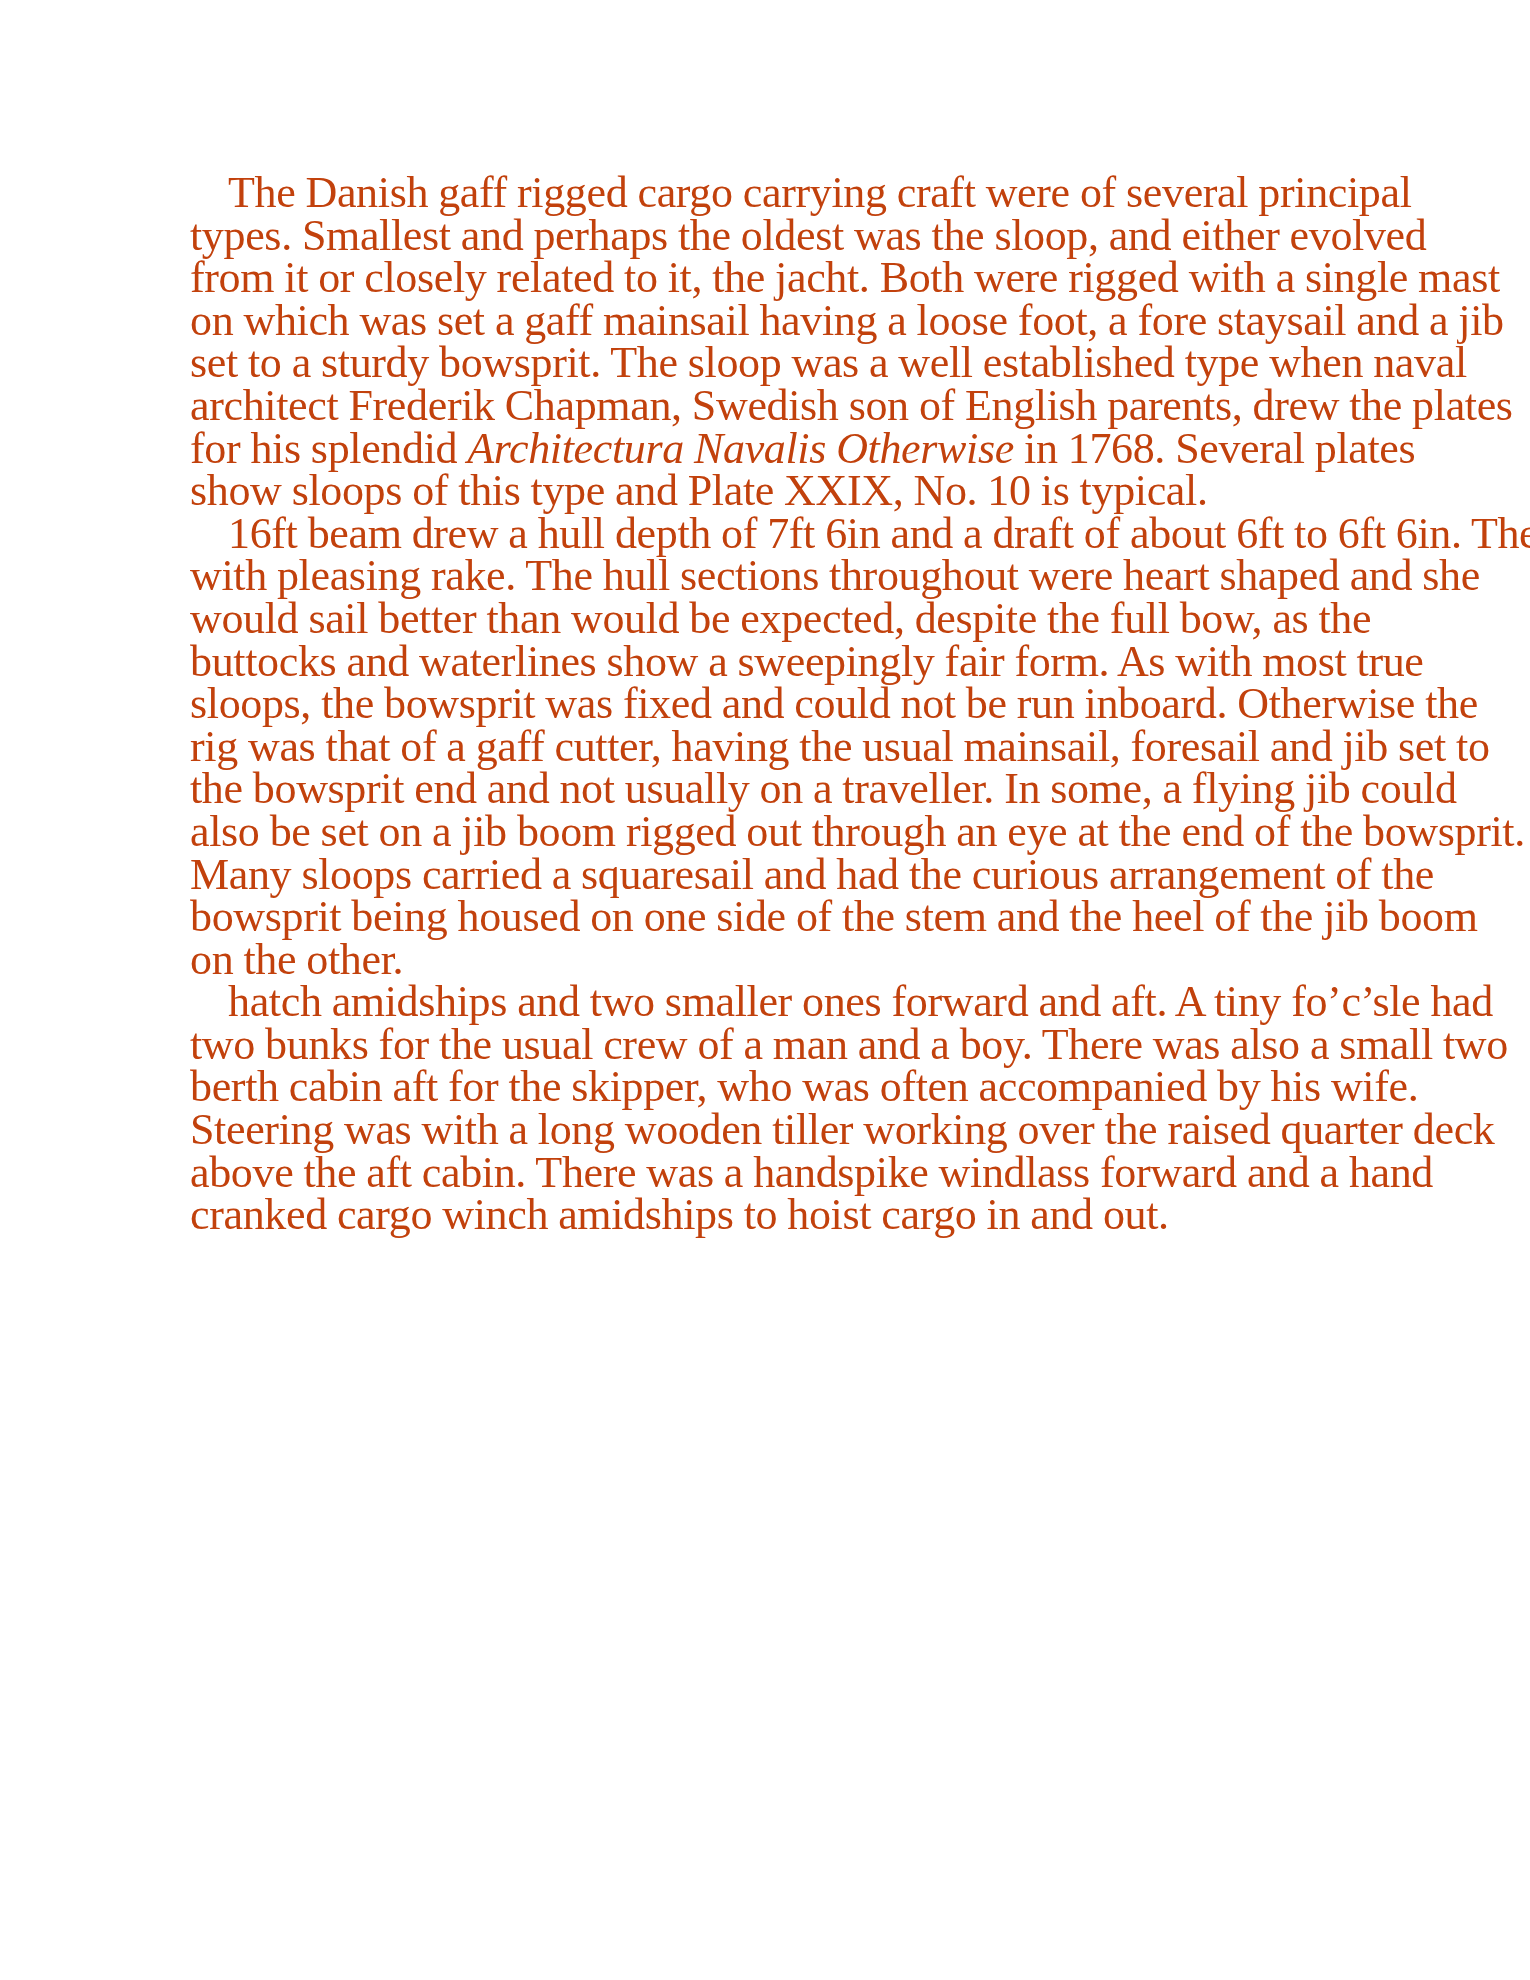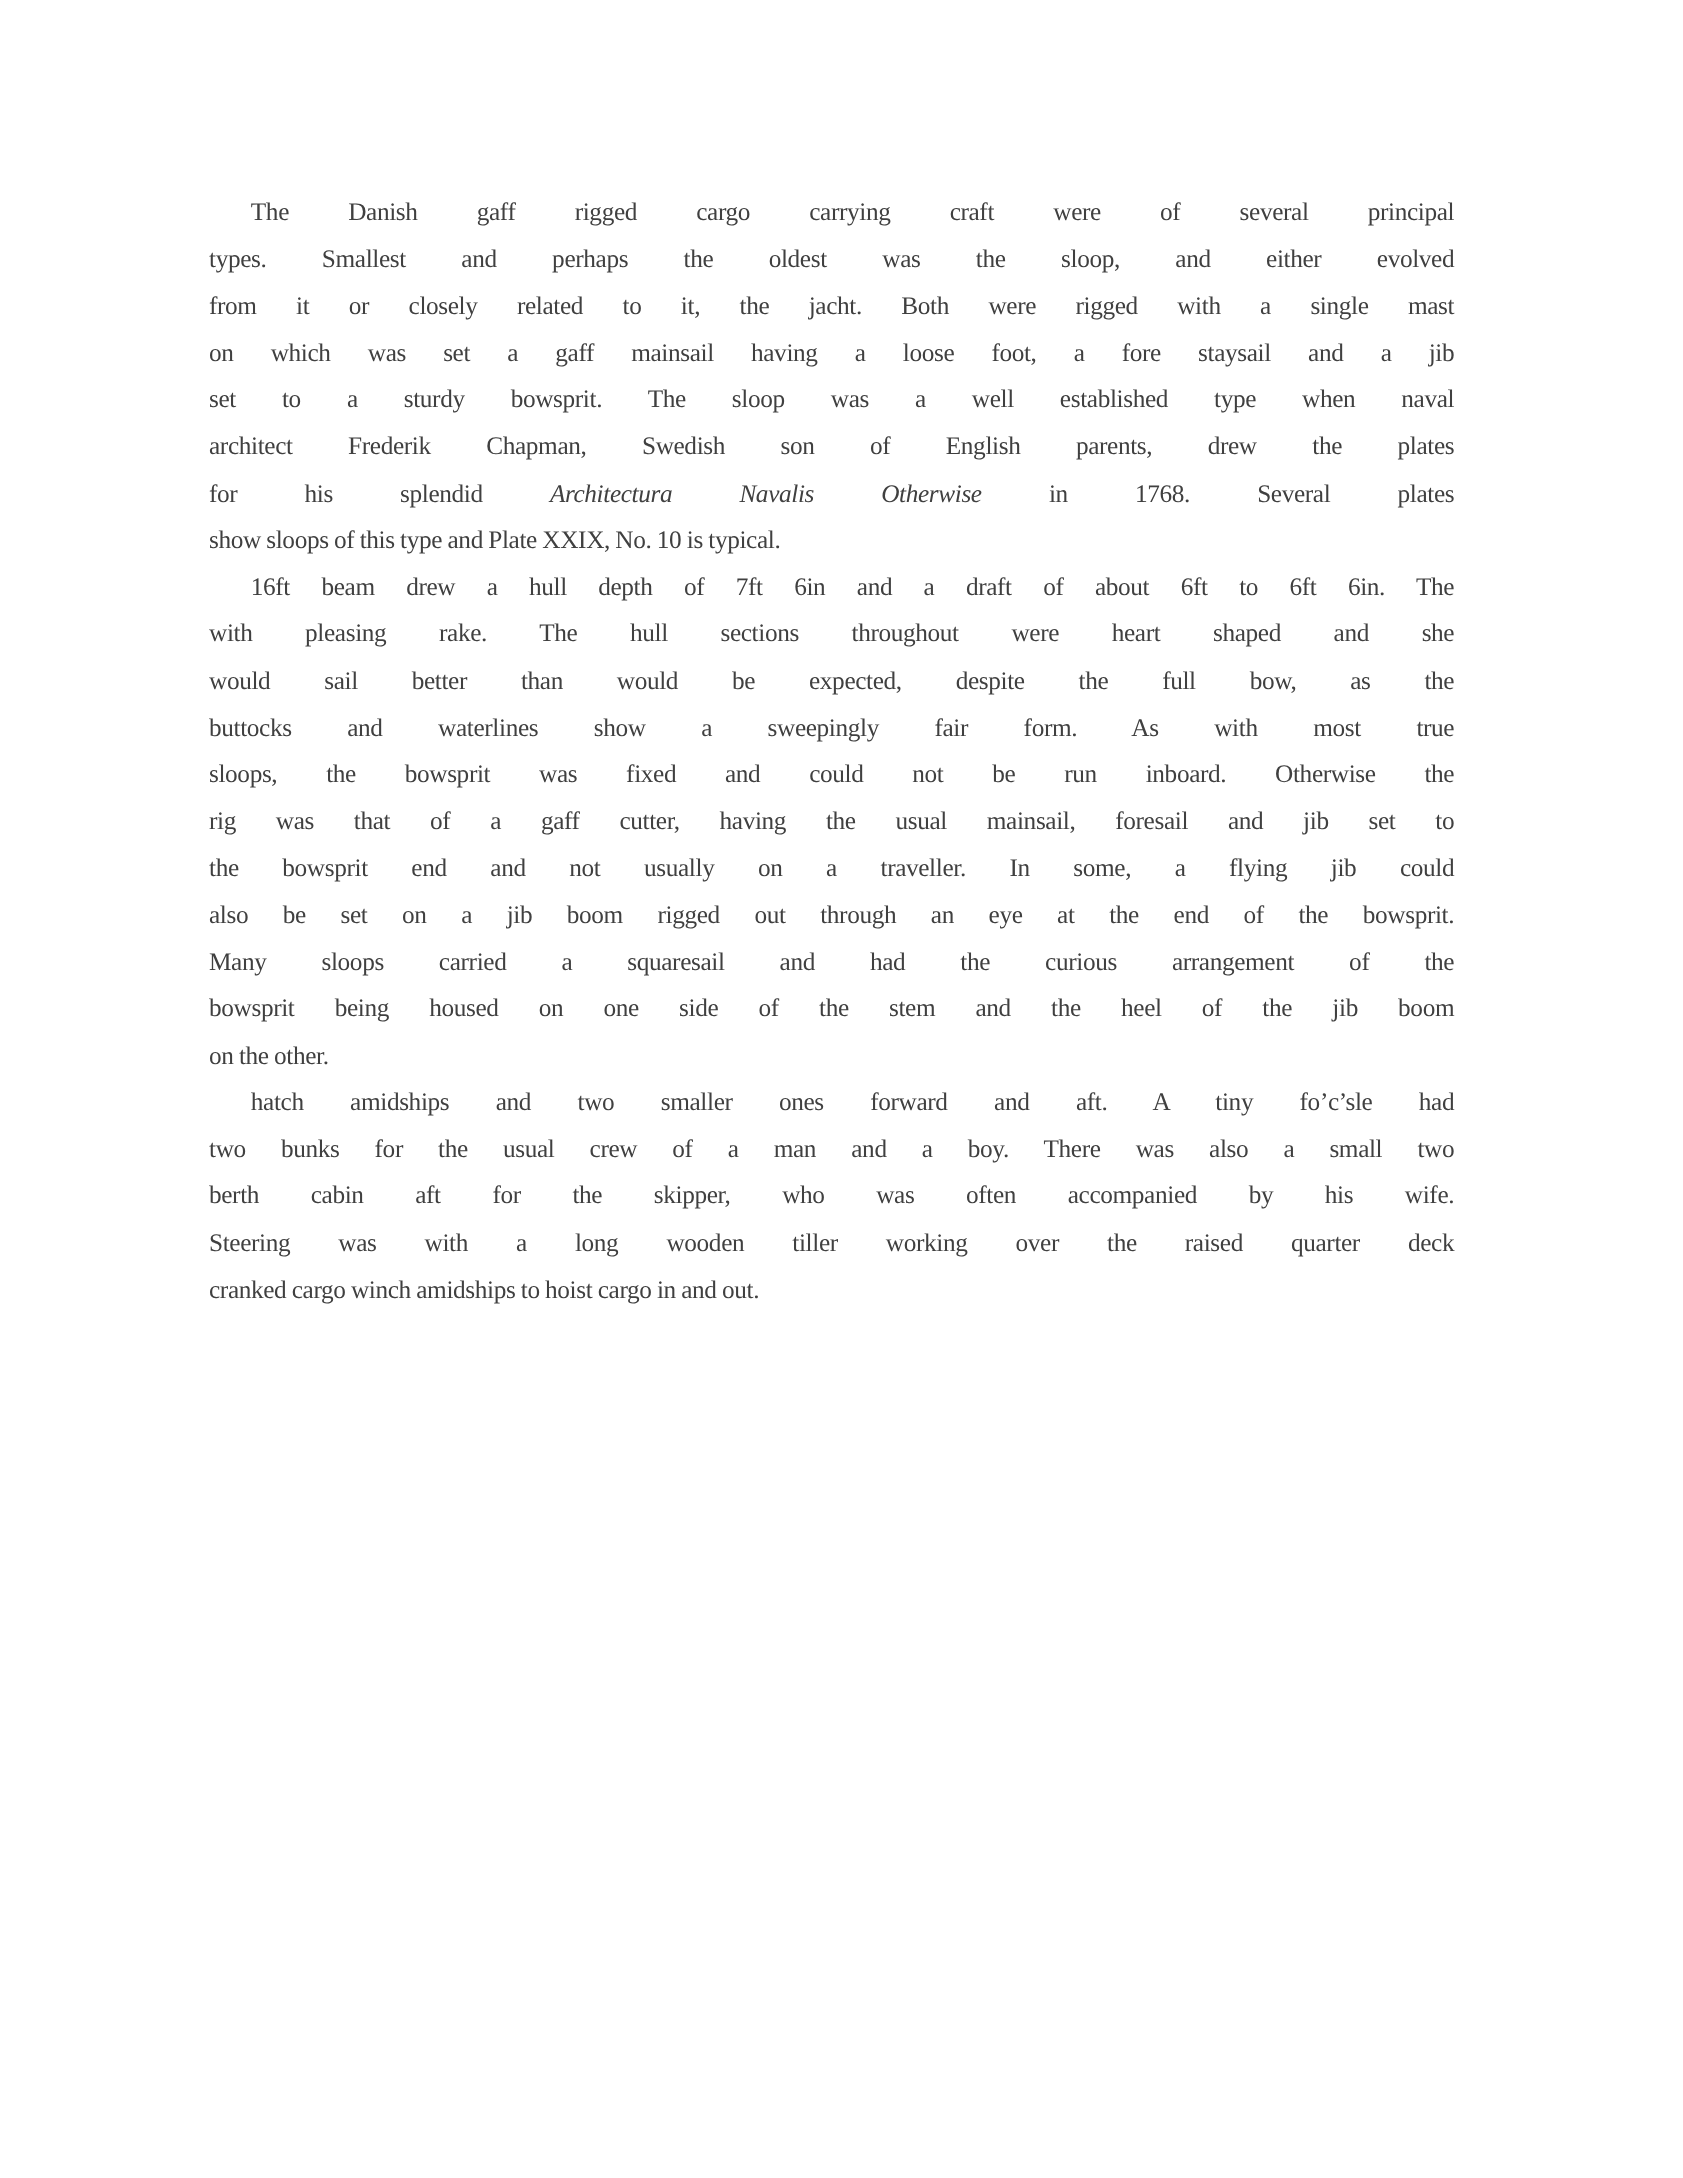"The Danish gaff rigged cargo" .text-block { color: #404040 -> #c2410c; font-size: 23px -> 44px }
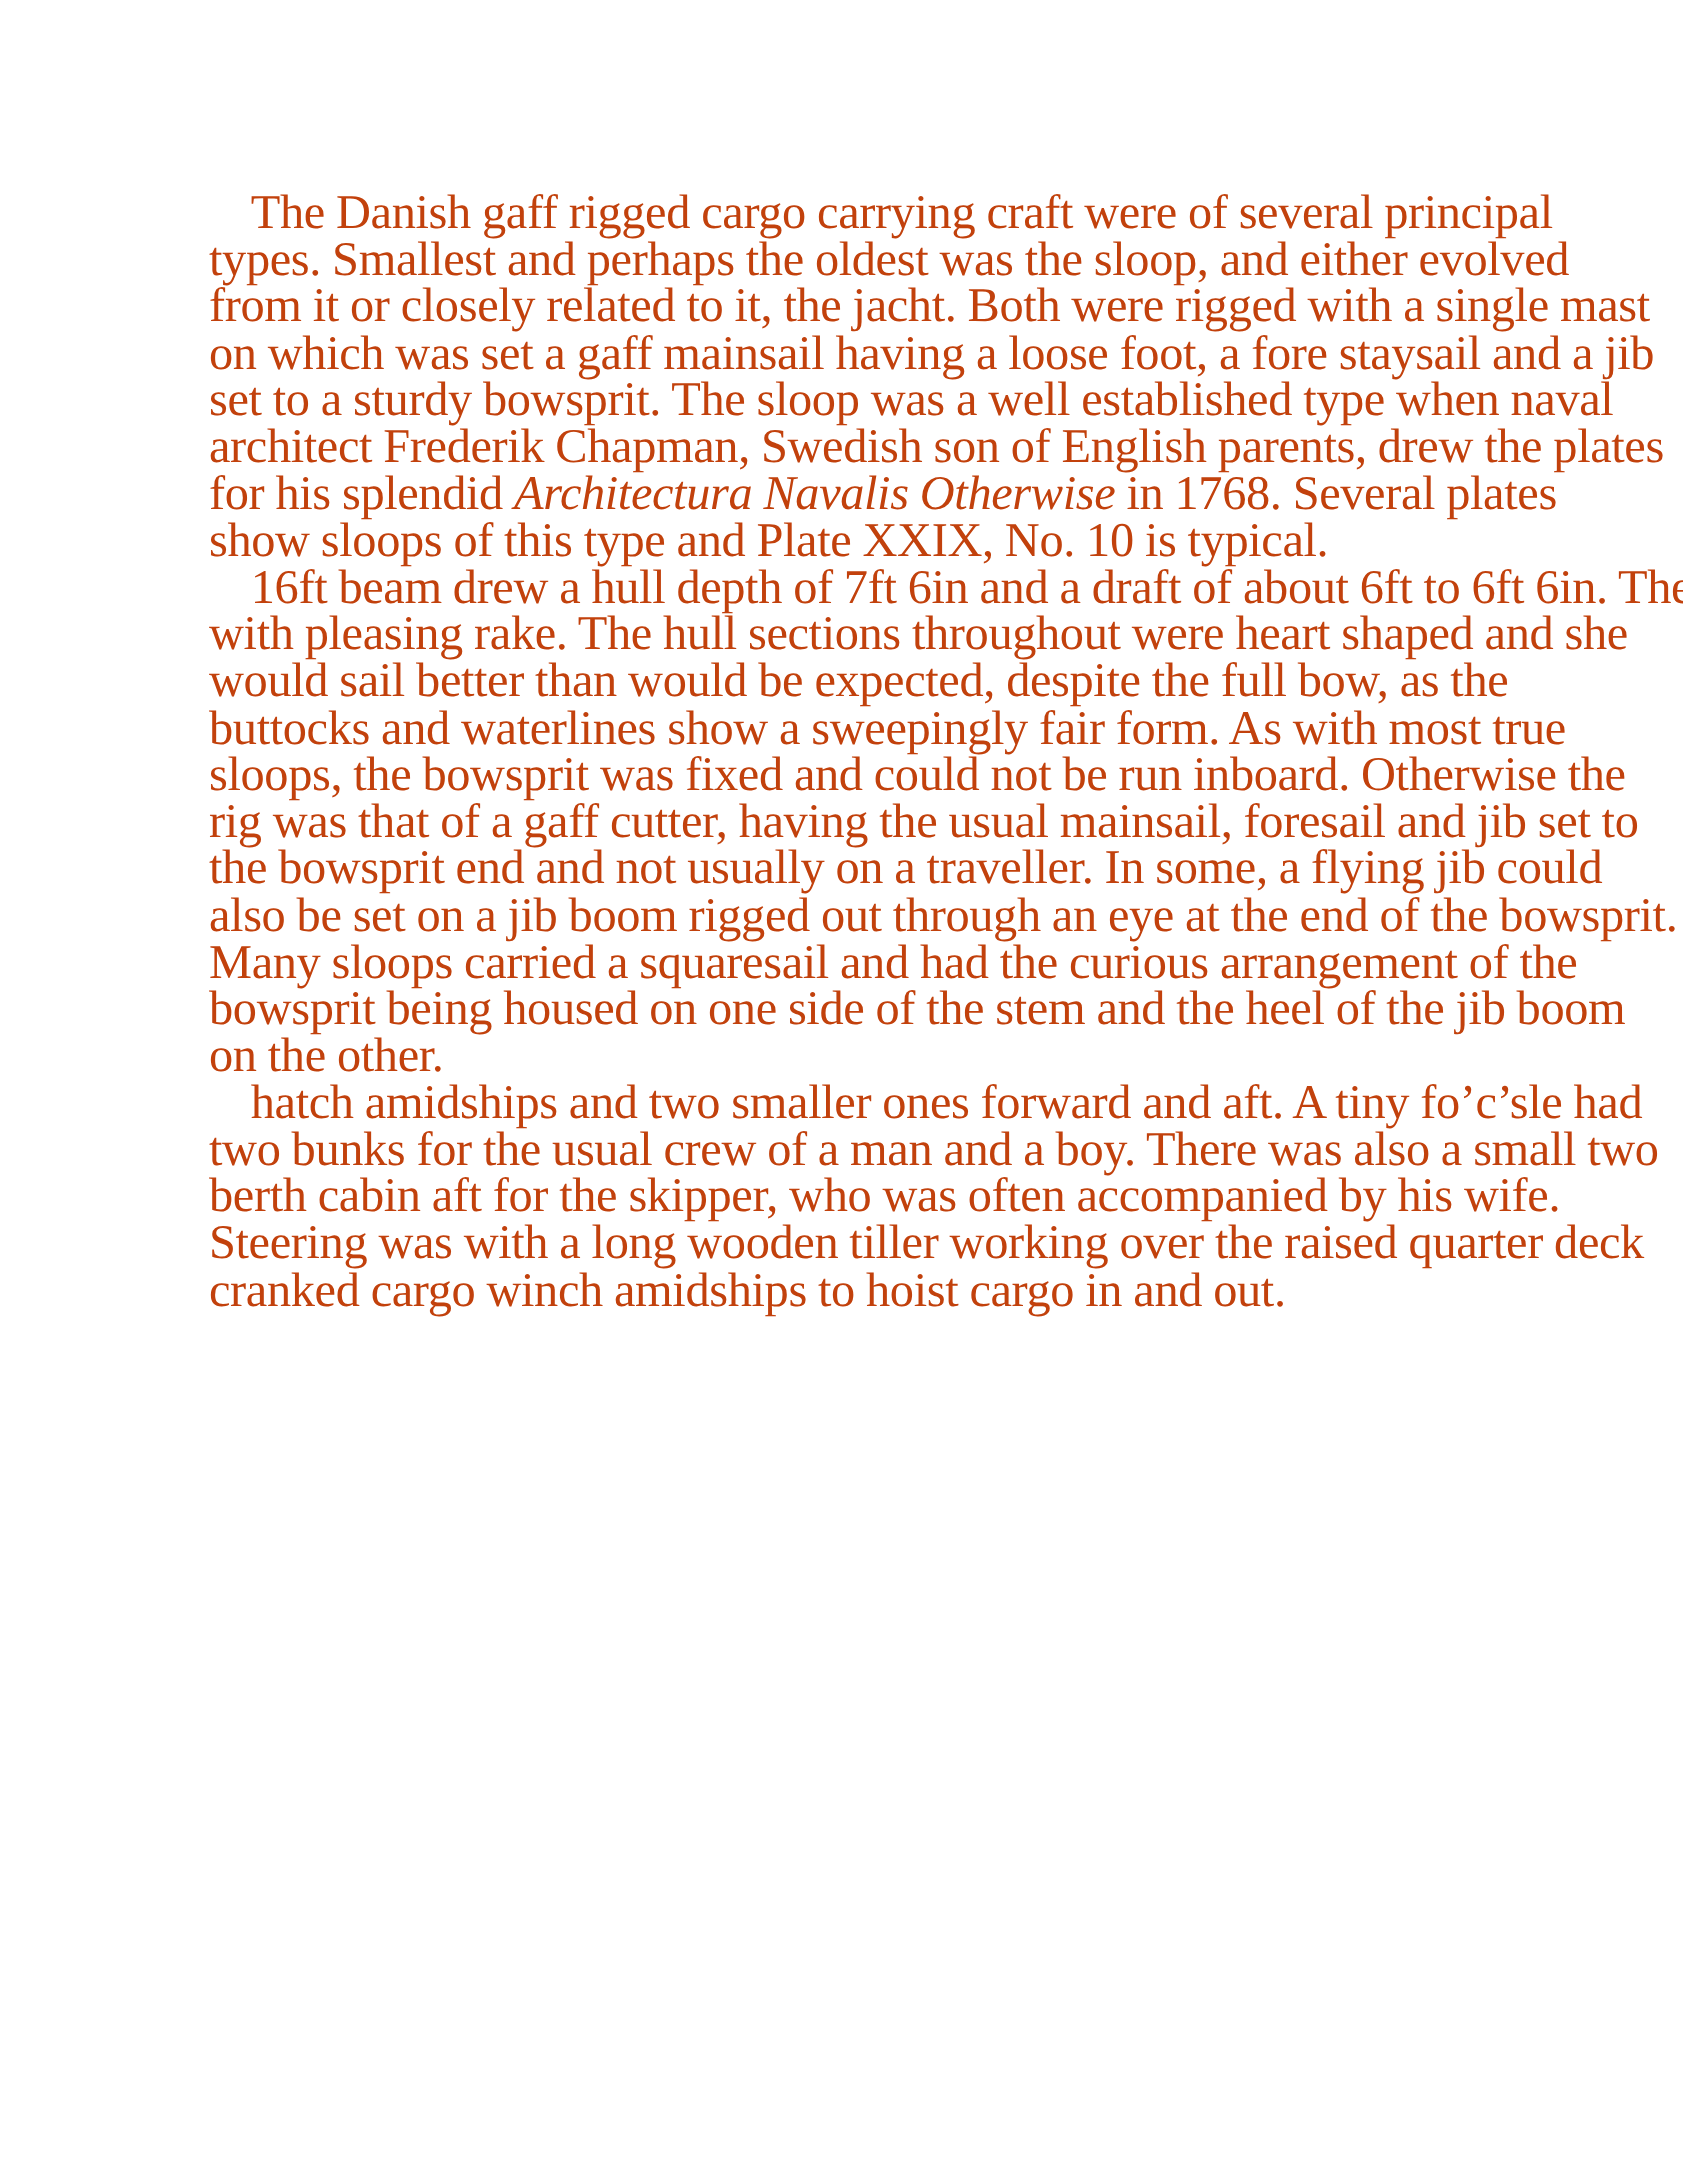"above the aft cabin. There" span.line { html: none -> <span>above the aft cabin. There was a handspike windlass forward and a hand</span> }
